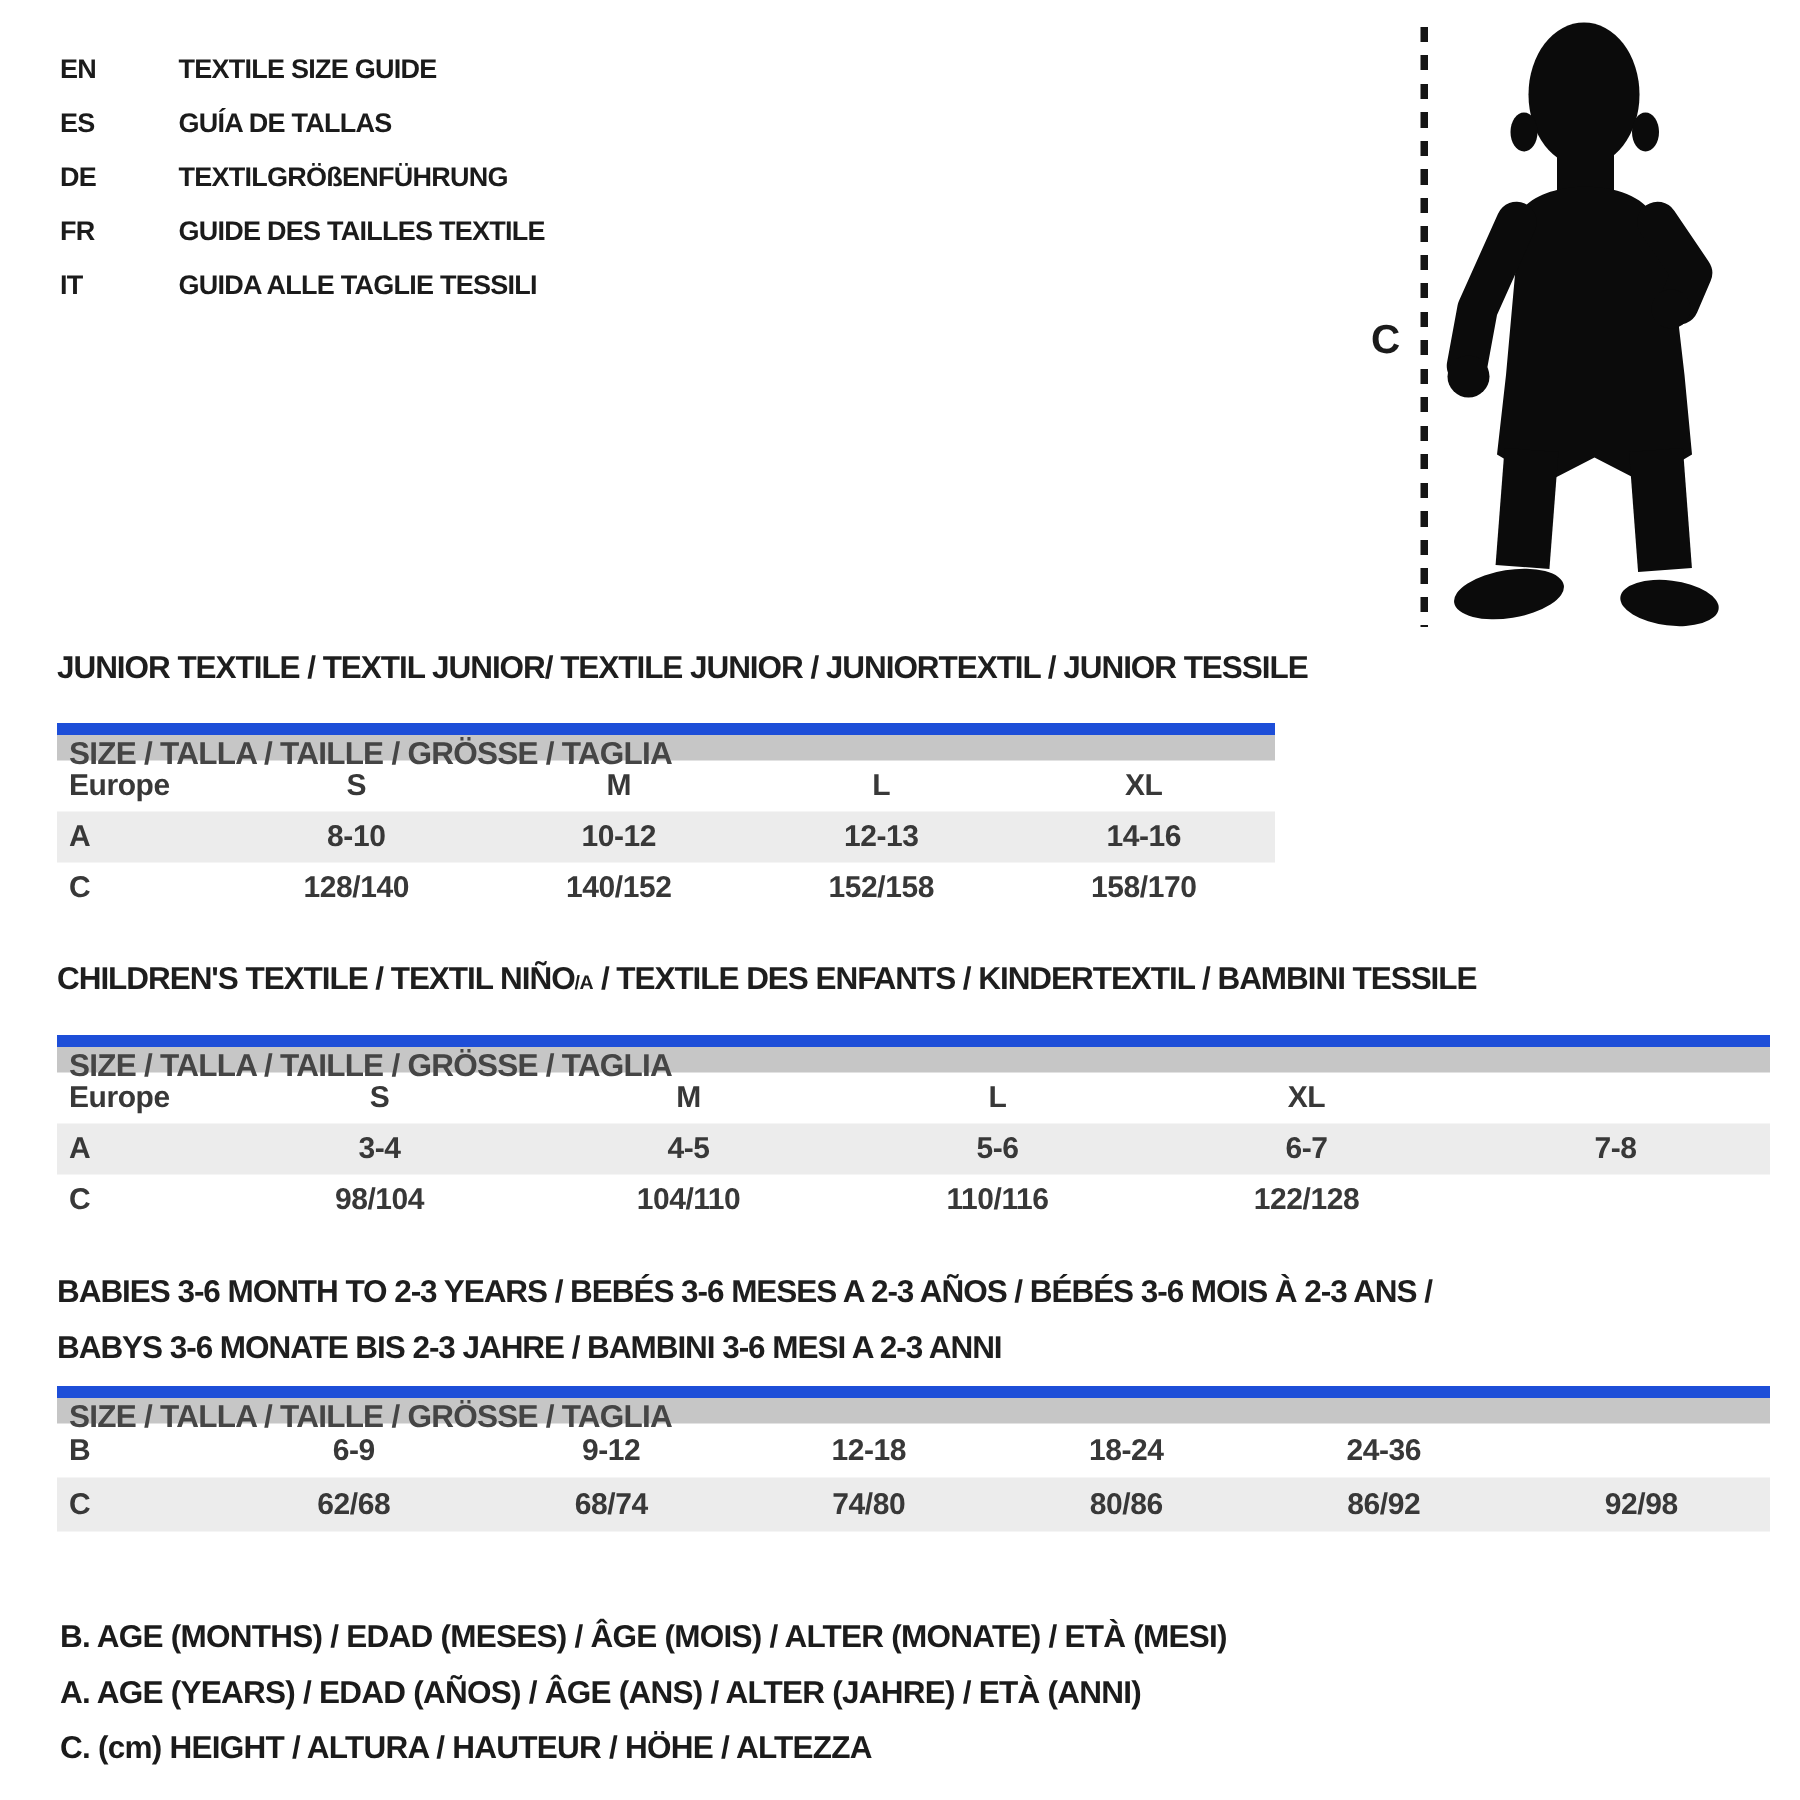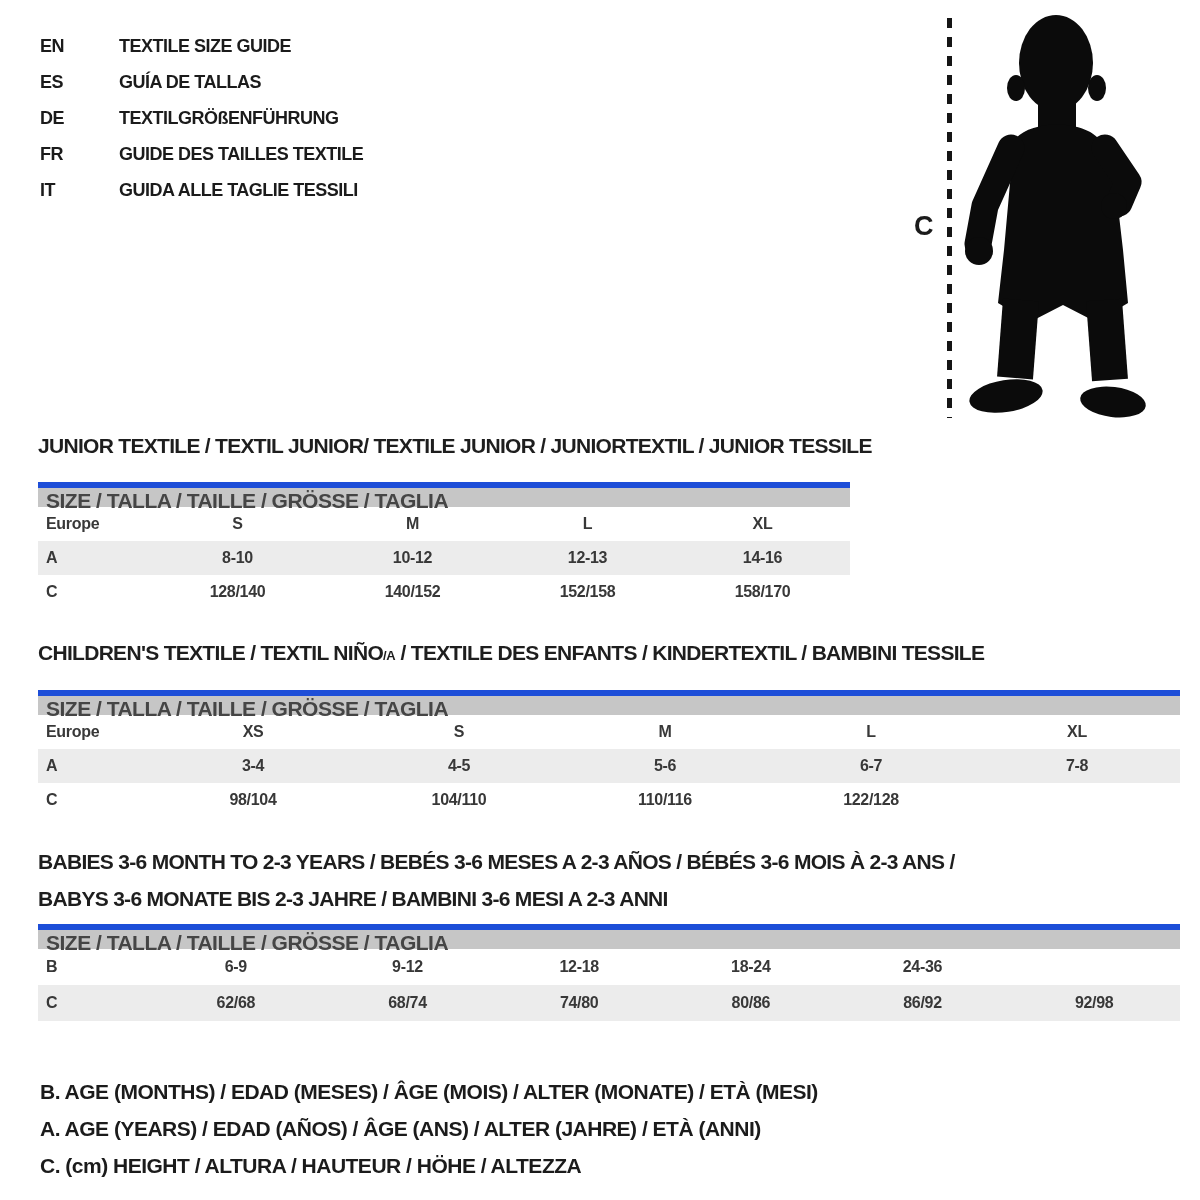"SIZE / TALLA / TAILLE" .size-bar { border-top: 6px solid #1d4ed8 -> 8px solid #1d4ed8 }
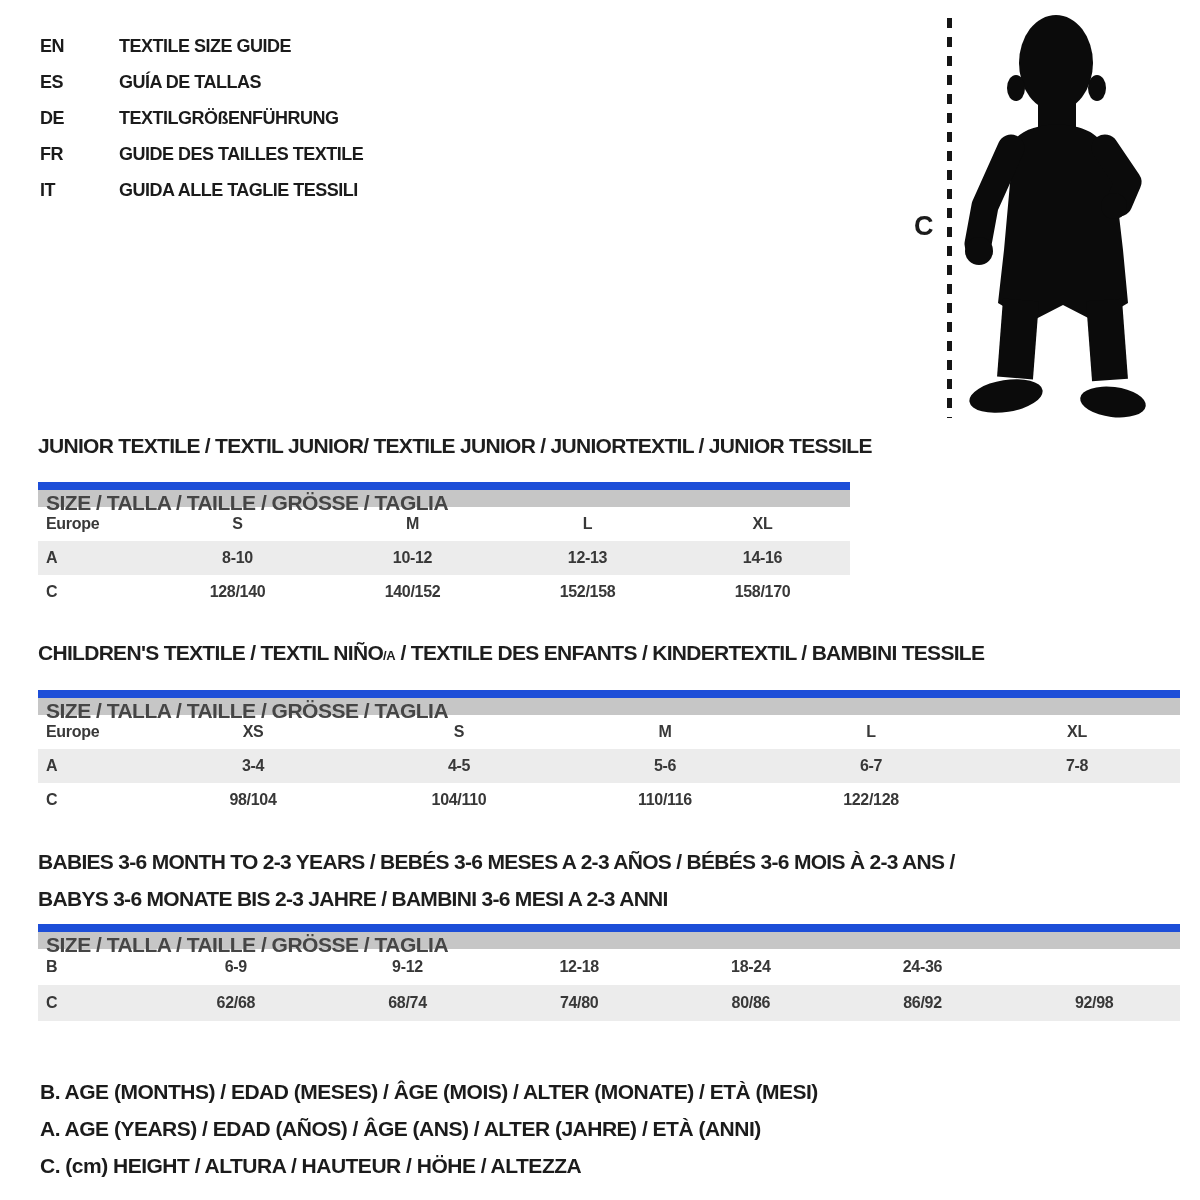"Europe" .t-row { font-size: 16px -> 20px }
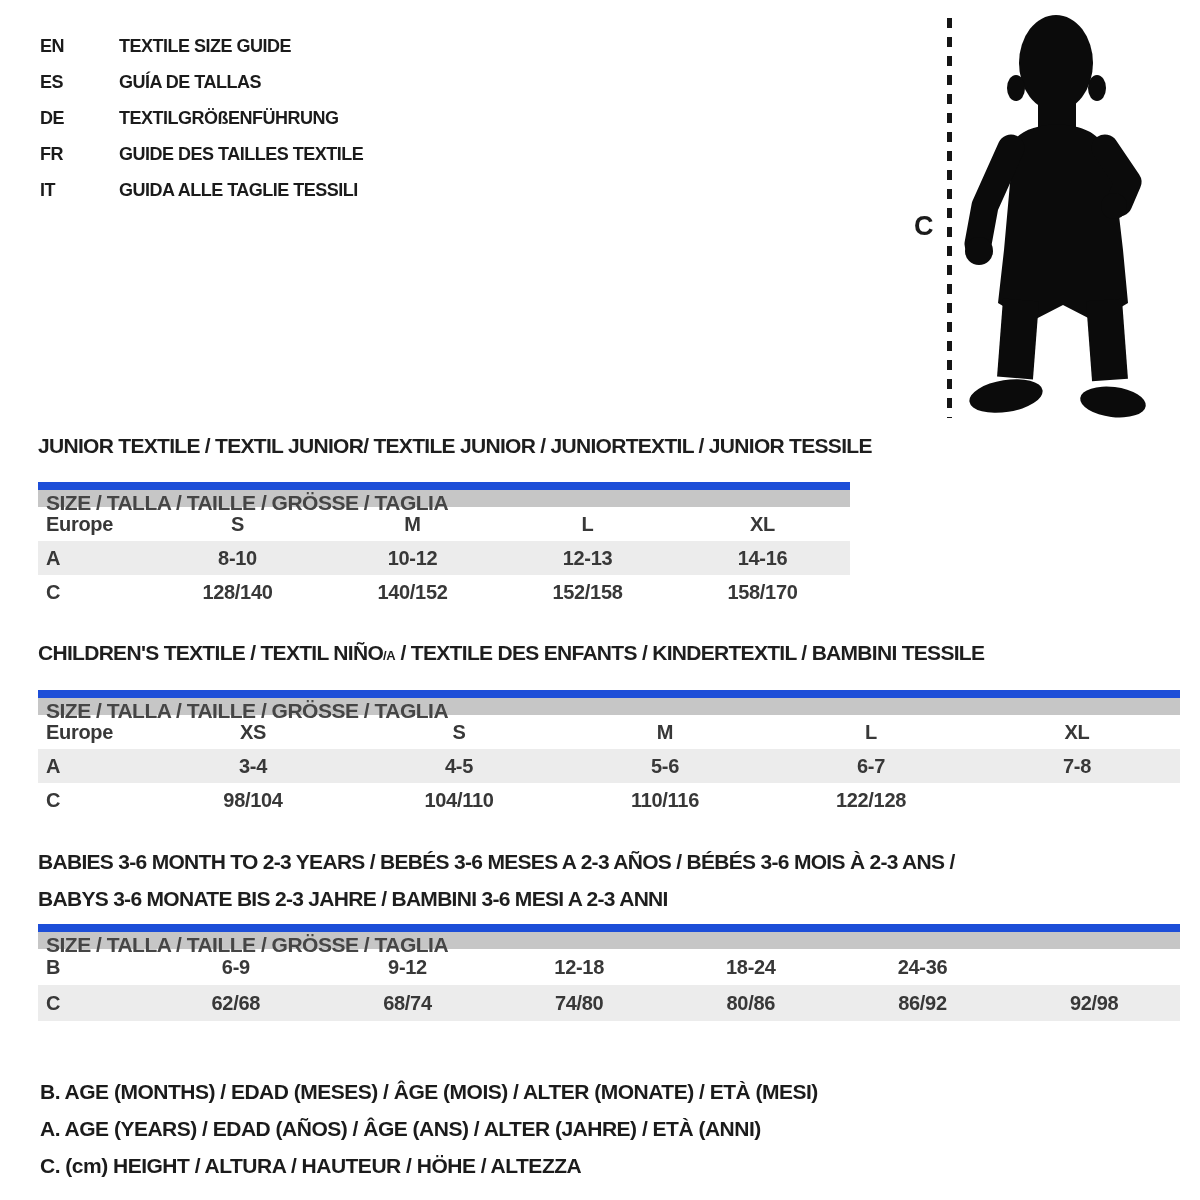"XS" span.cell { html: <span>XS</span> -> none }
